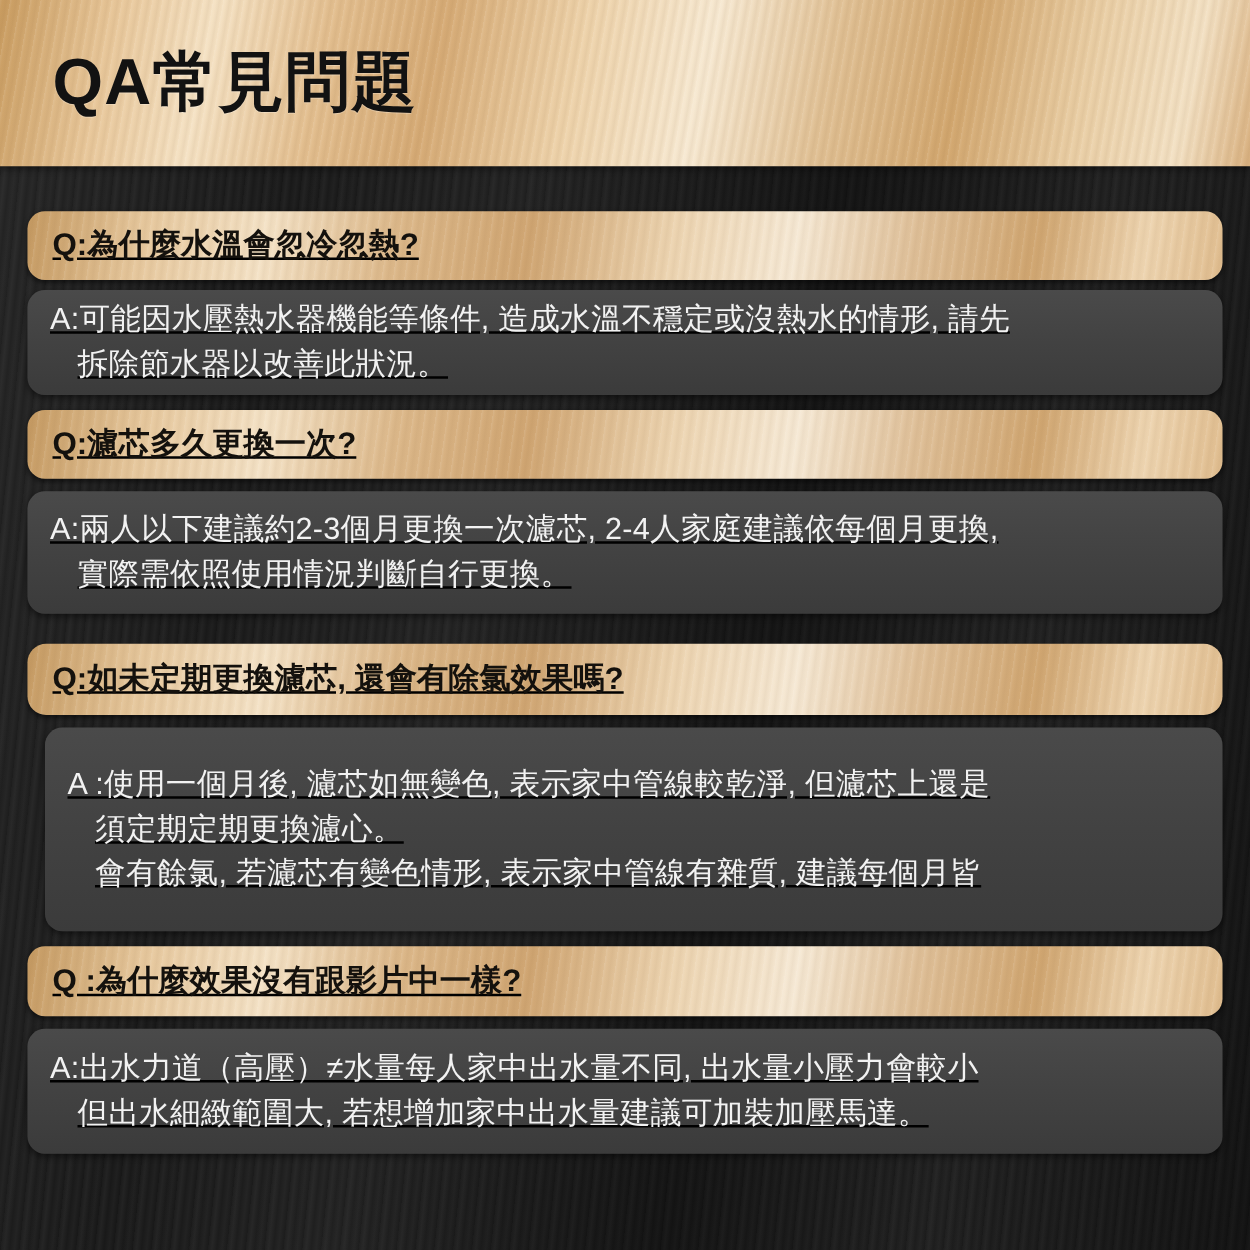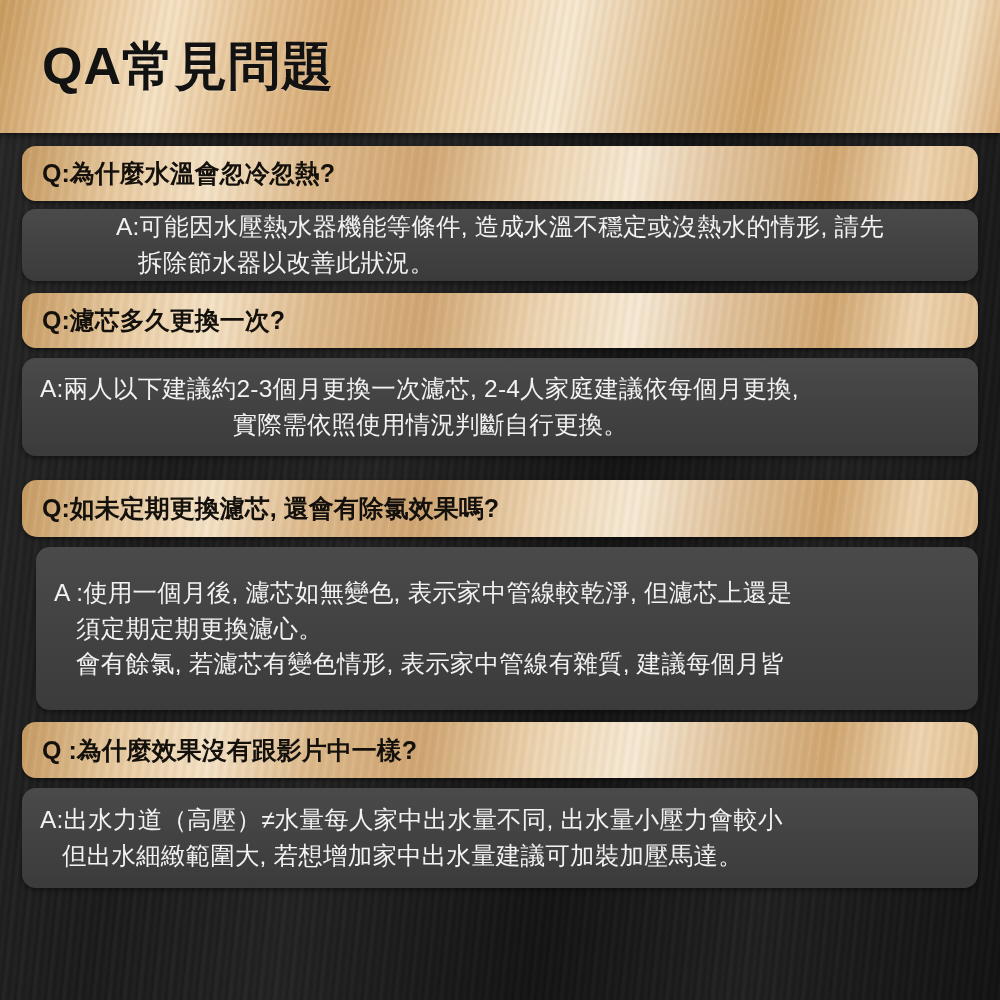"Q:為什麼水溫會忽冷忽熱?" .qa-list { text-decoration: none -> underline; top: 123px -> 146px }
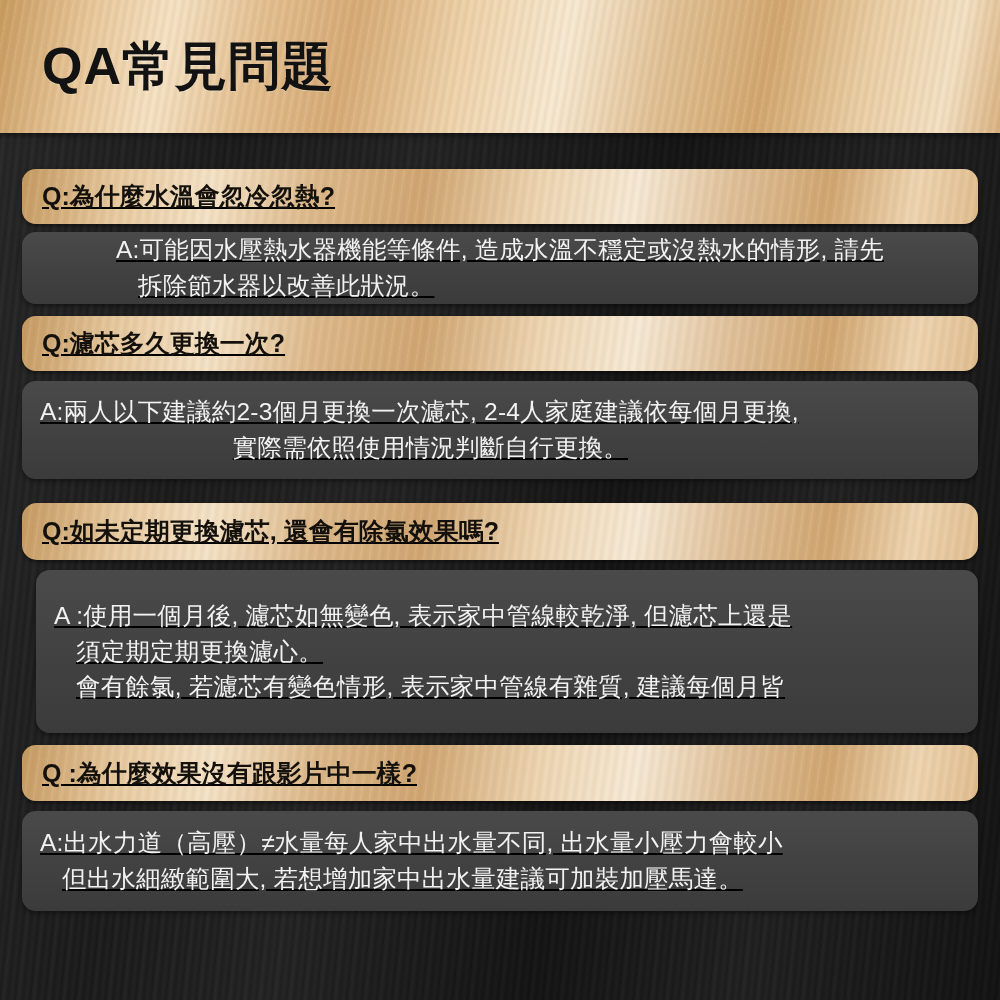"A:可能因水壓熱水器機能等條件, 造成水溫不穩定或沒熱水的情形, 請先" .a1 { height: 72px -> 84px; justify-content: center -> none }
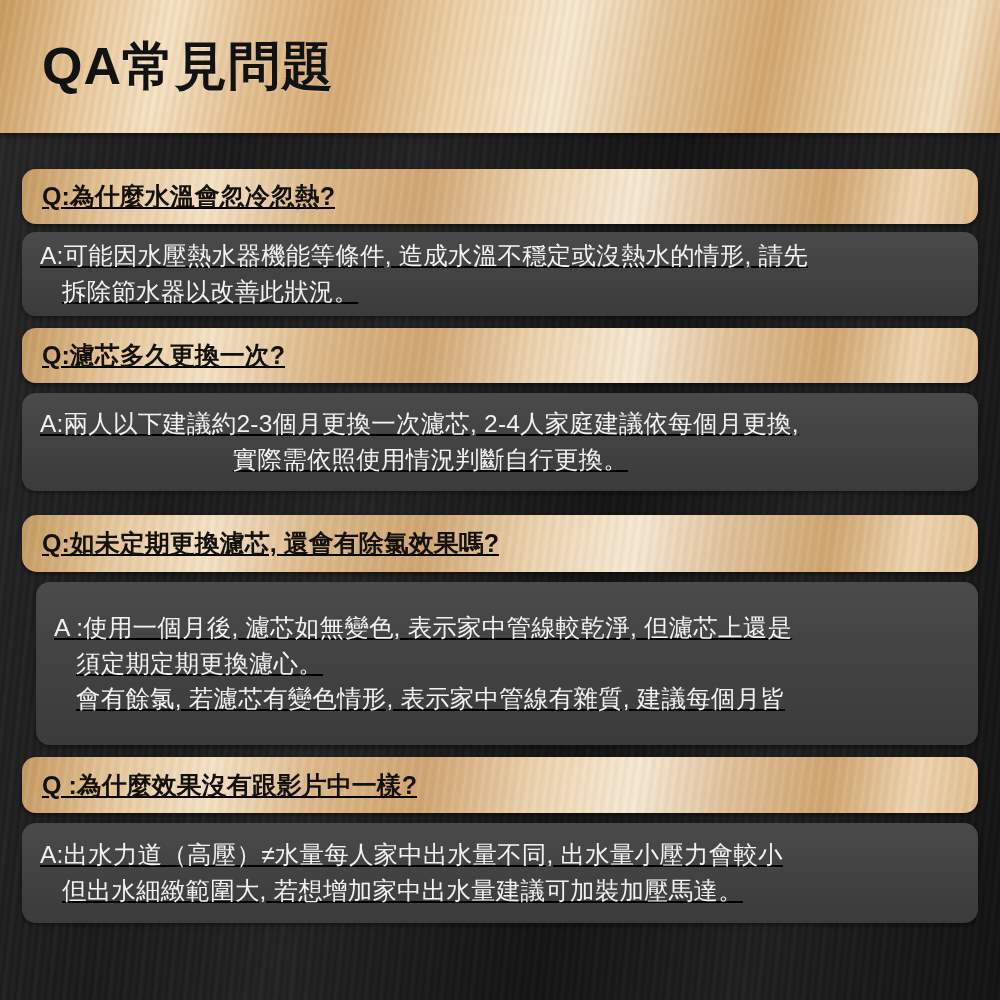"A:兩人以下建議約2-3個月更換一次濾芯, 2-4人家庭建議依每個月更換," .a2 { text-align: center -> none }
